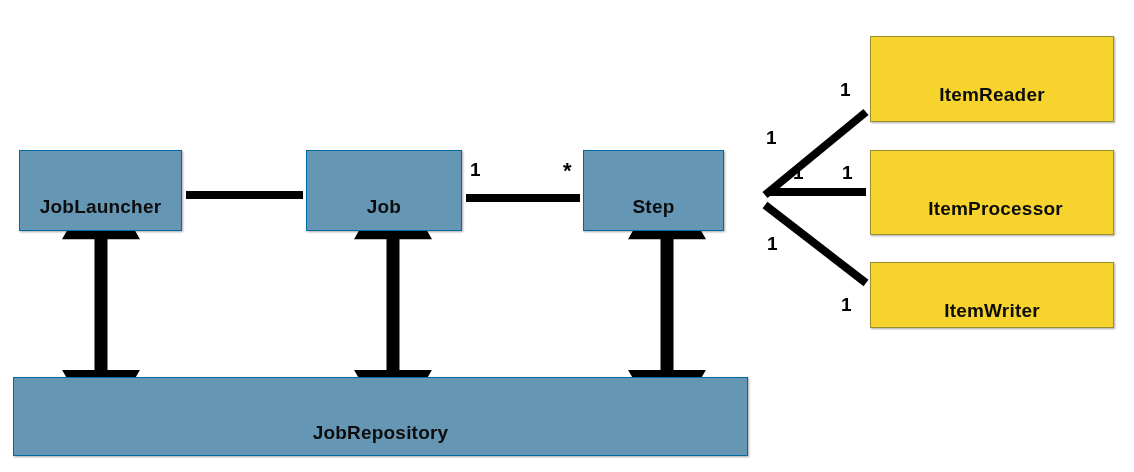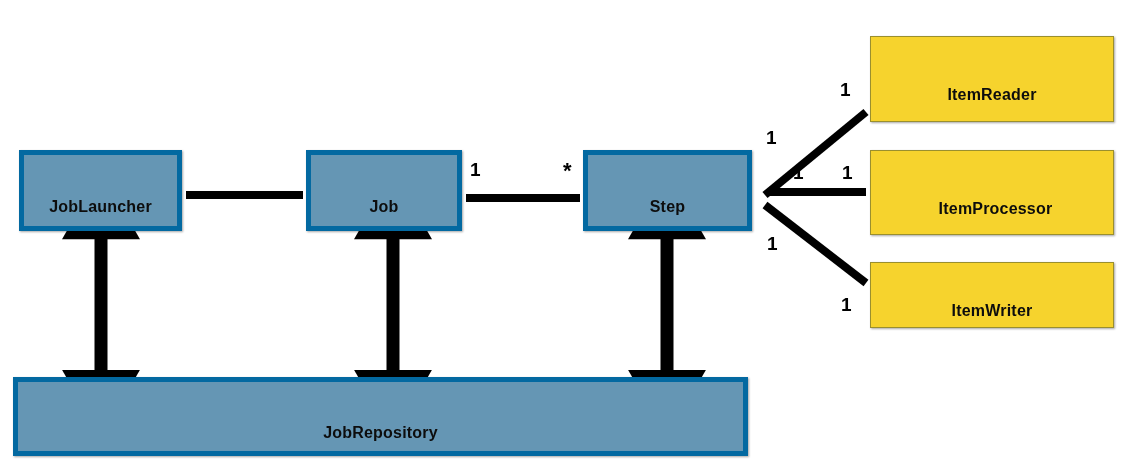"ItemReader" .node-label { font-size: 16px -> 19px }
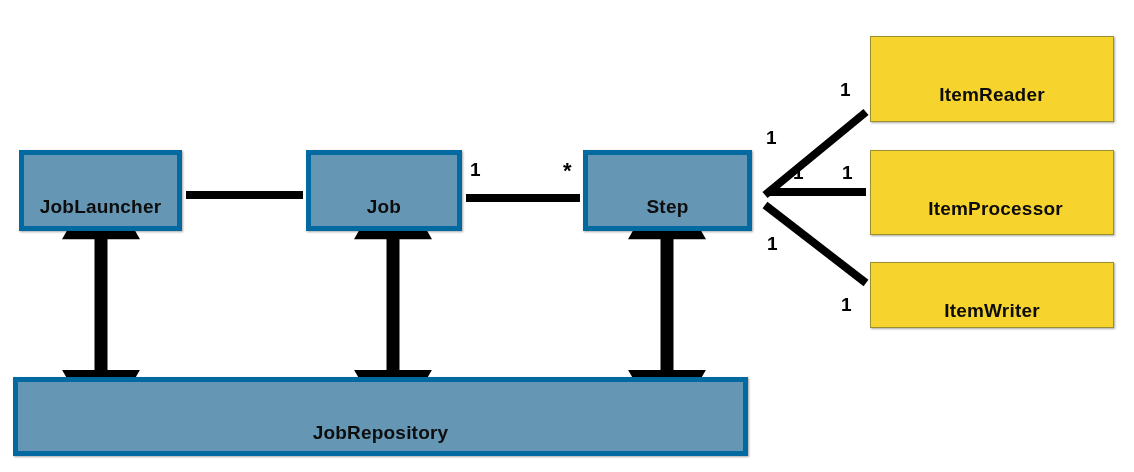"JobLauncher" .node { border: 5px solid #0369a1 -> 1px solid #0369a1 }
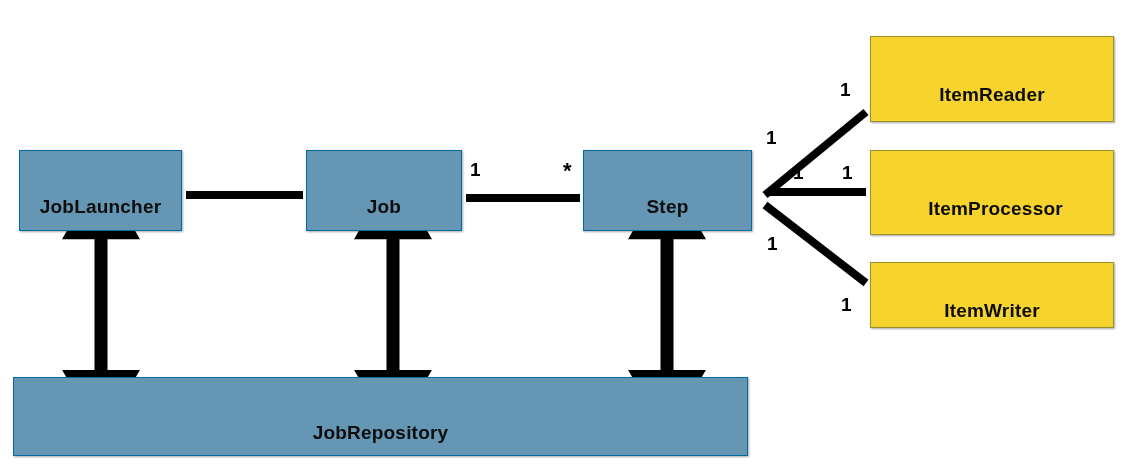"Step" div.node { width: 169px -> 141px }
